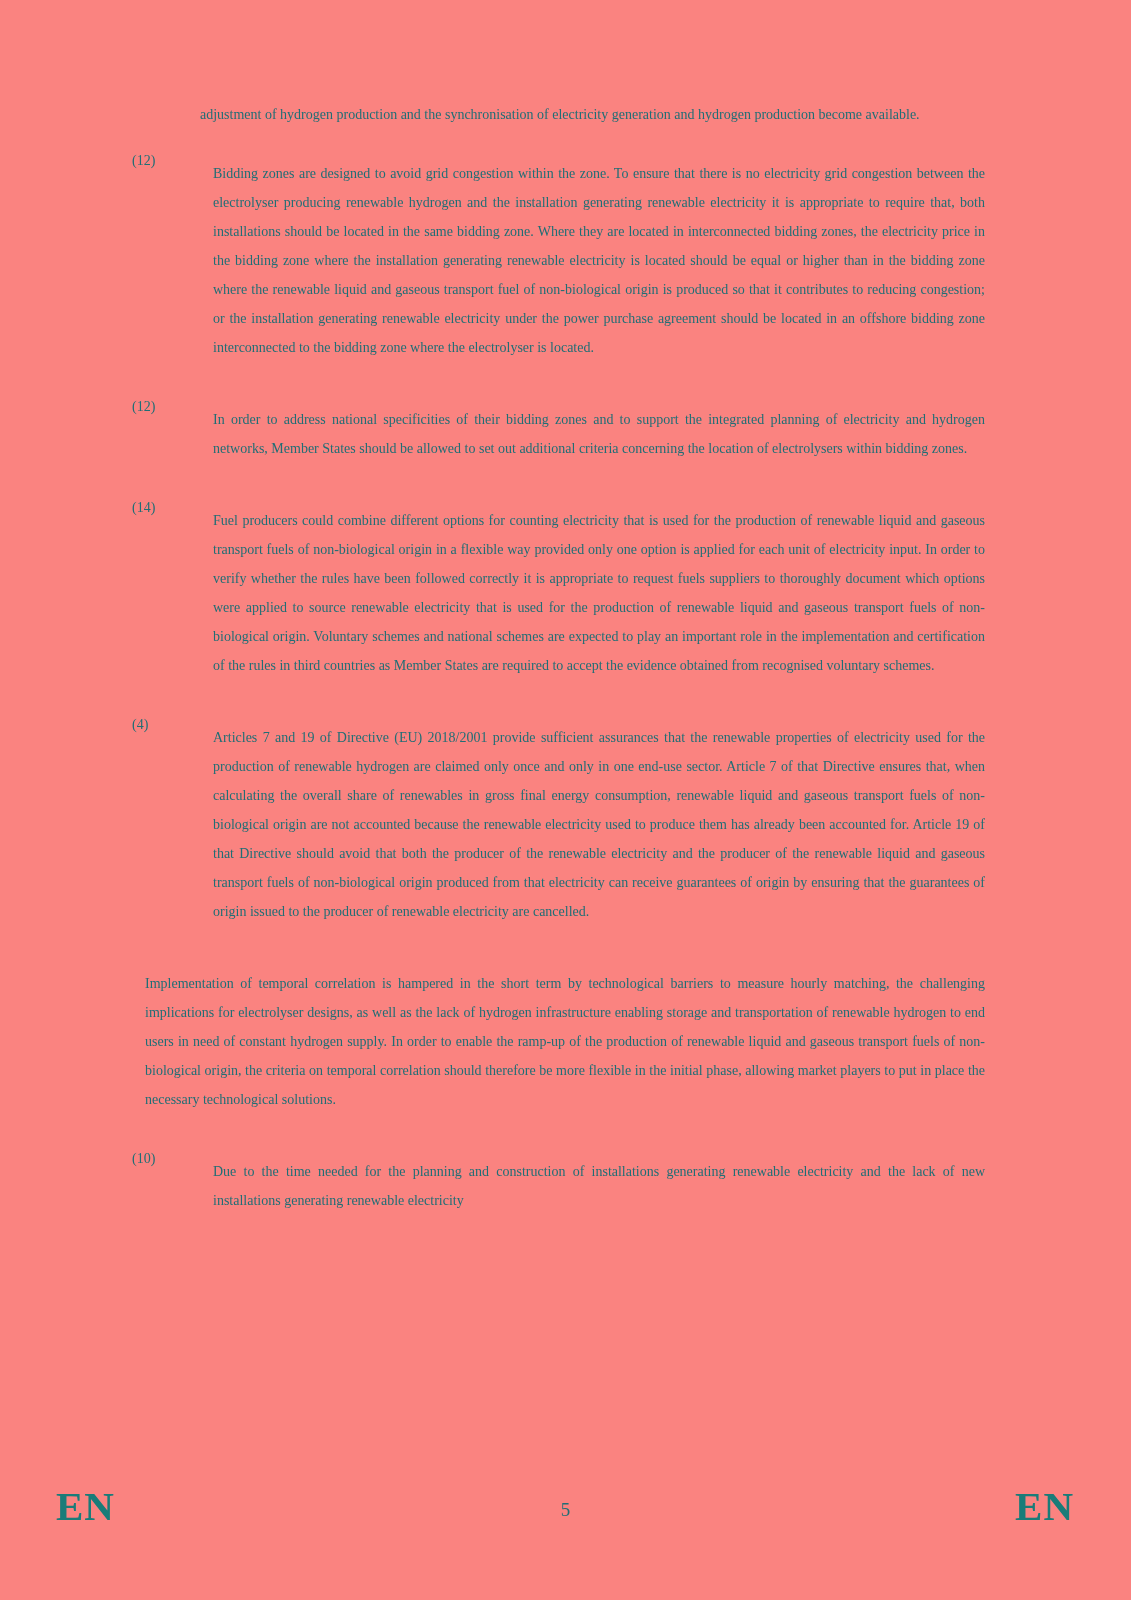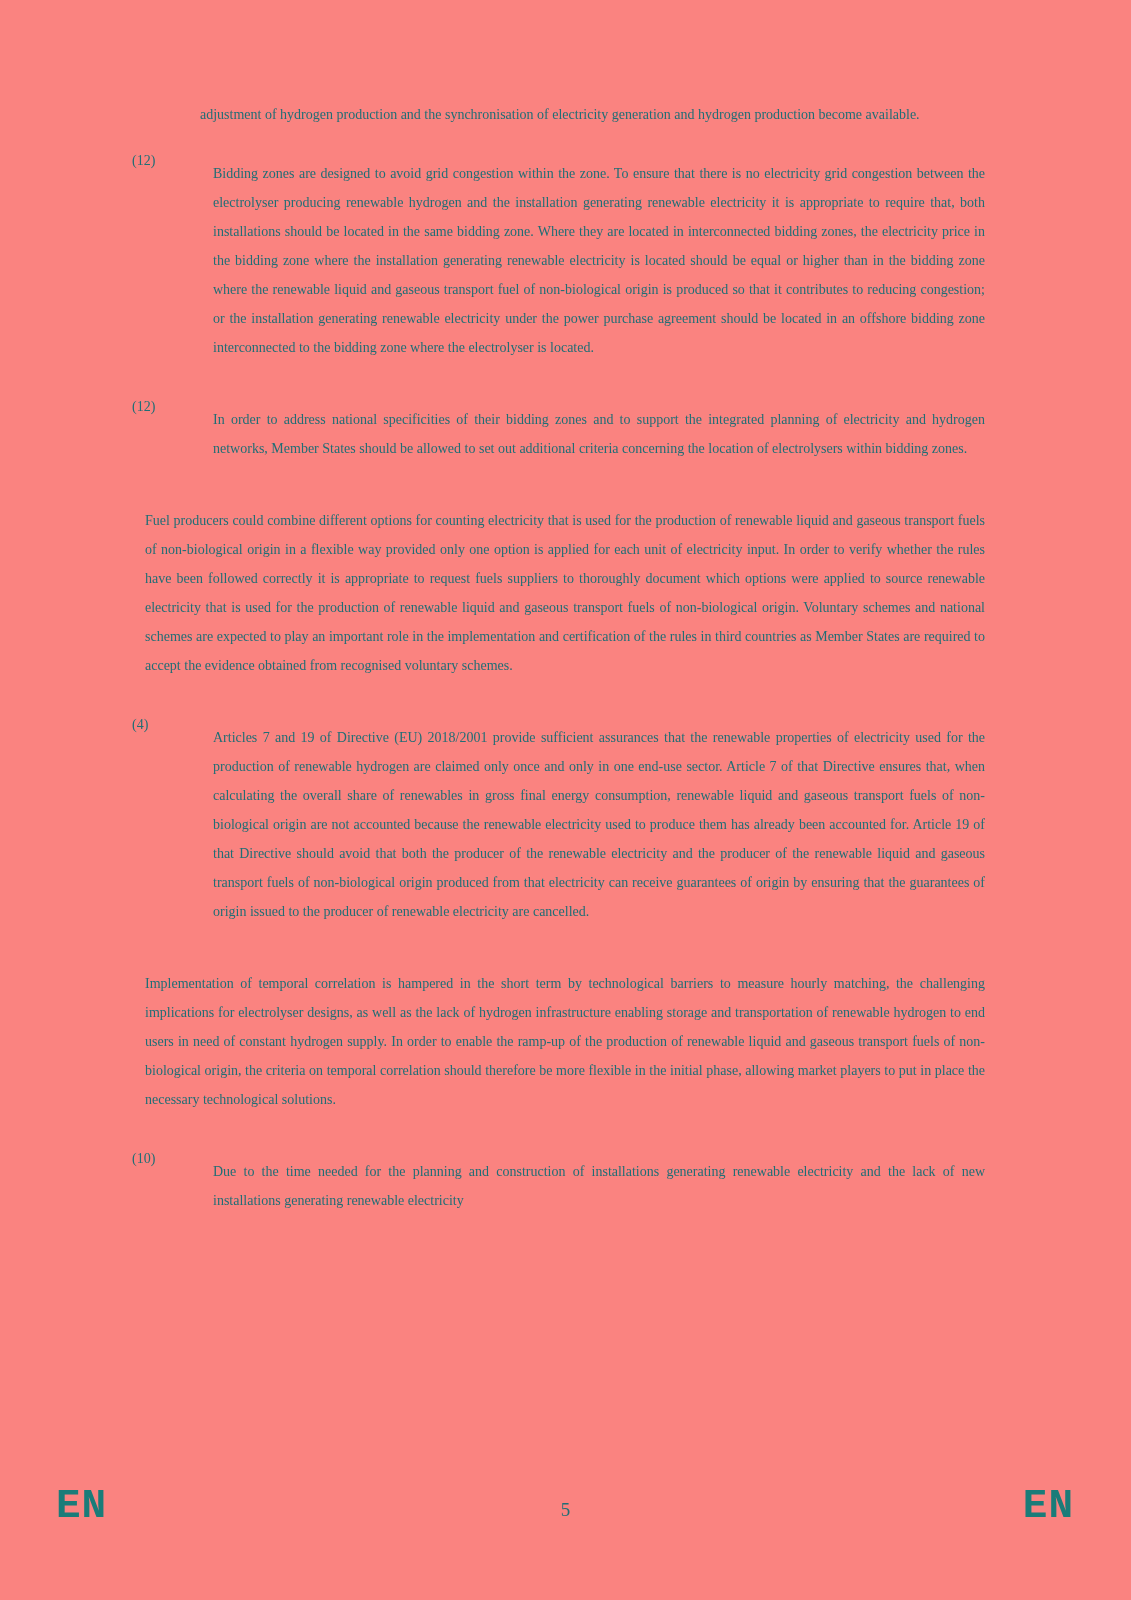"(14)" span.num { html: none -> <span>(14)</span> }
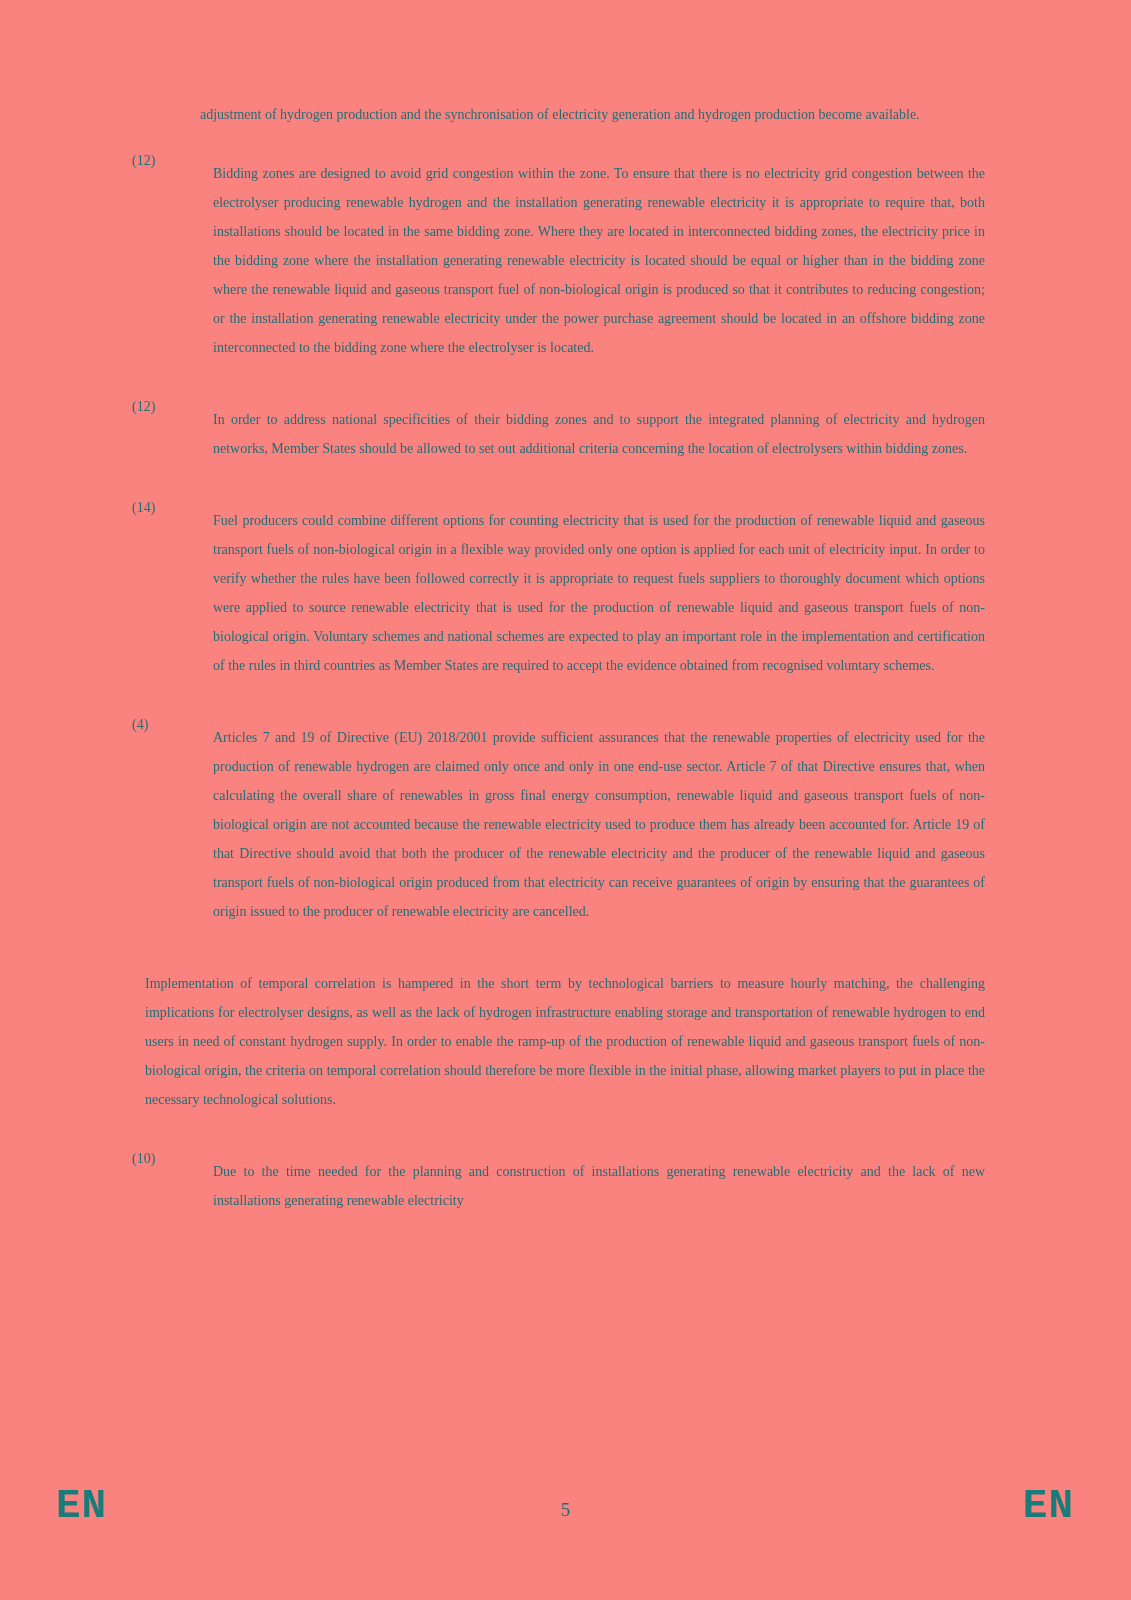"EN" .en { font-family: Liberation Mono, monospace -> Liberation Serif, serif }
